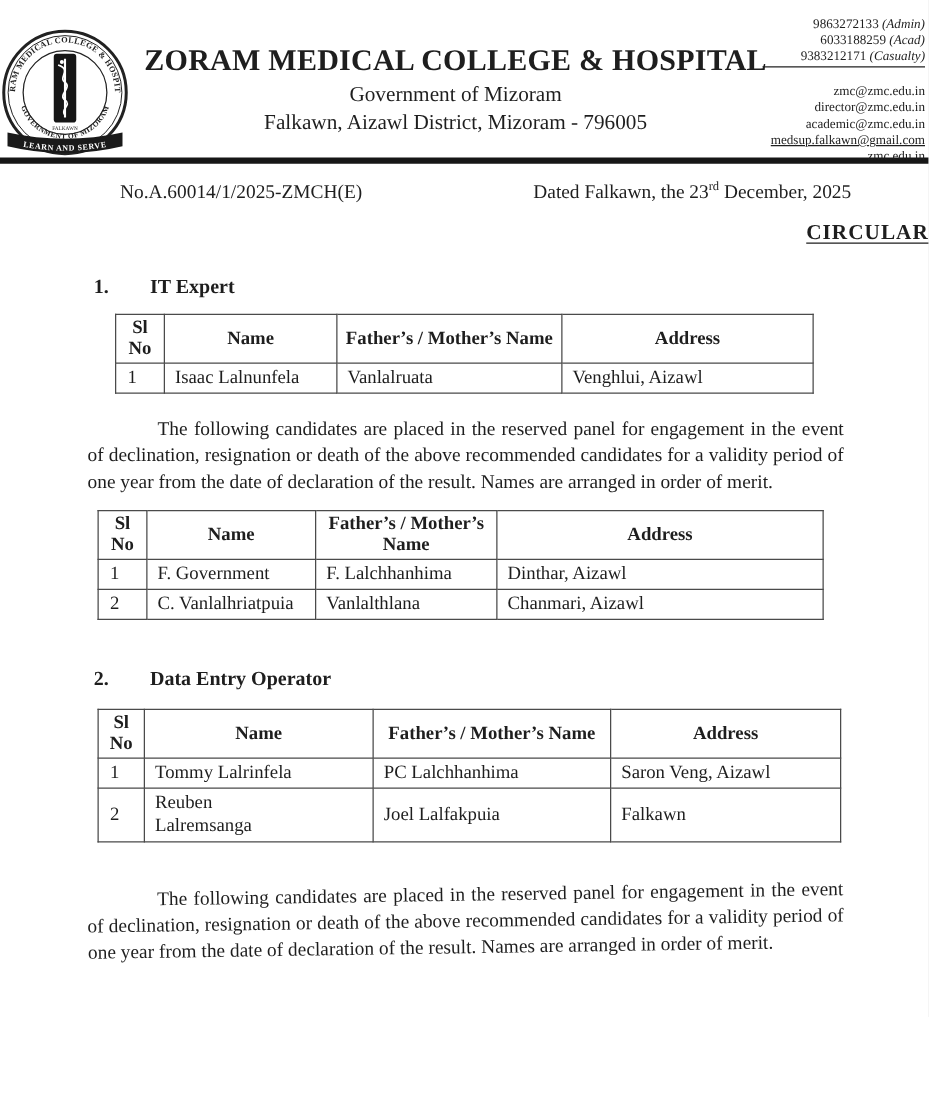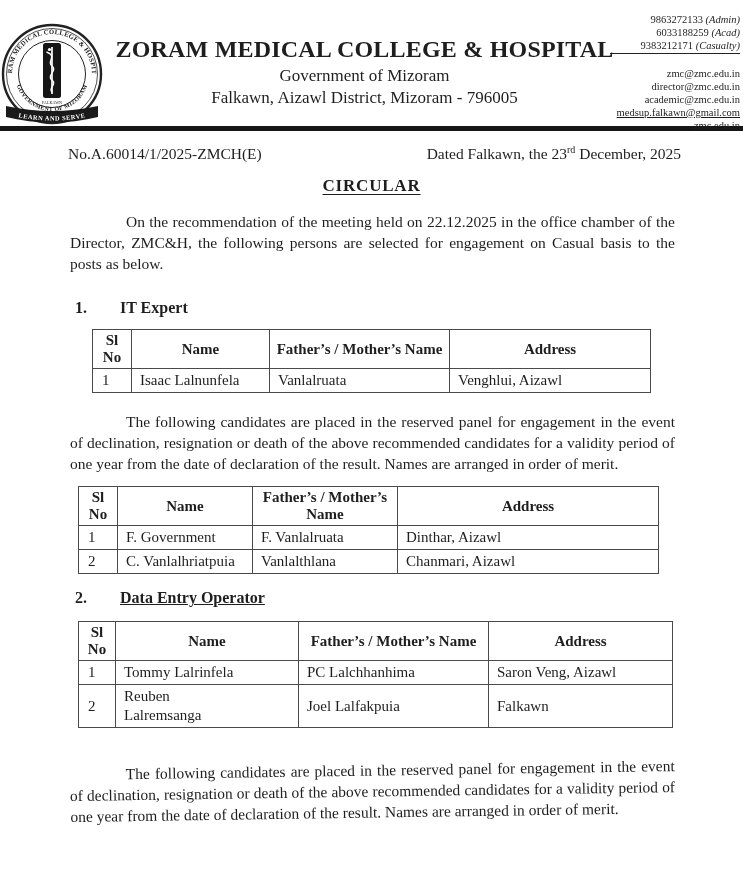"No.A.60014/1/2025-ZMCH(E)" .ref-row { padding: 13px 62px 0 68px -> 13px 62px 0 96px }
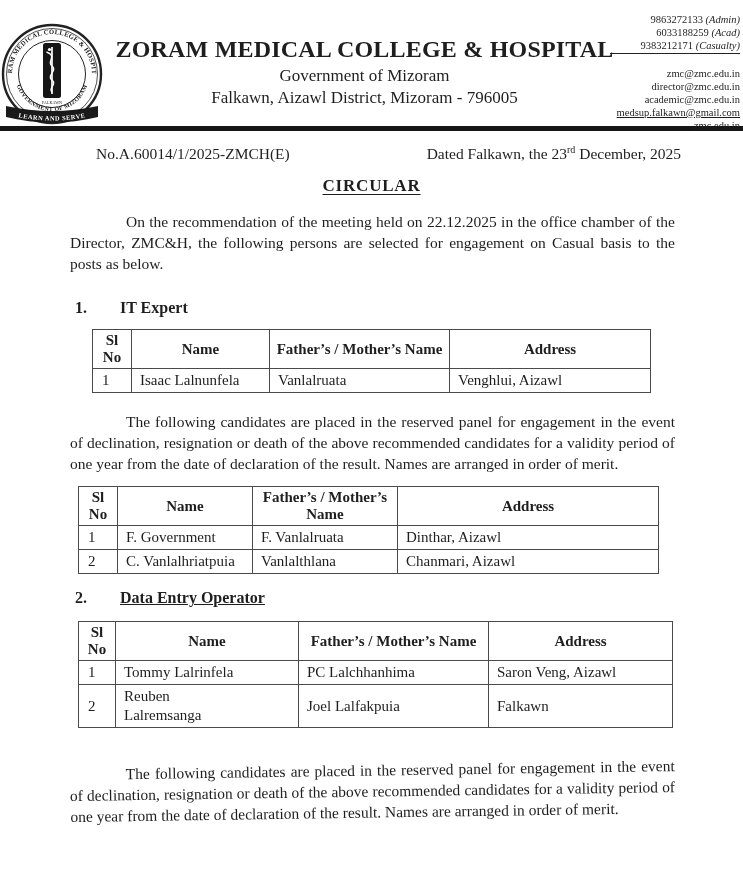"CIRCULAR" .circular-title { text-align: center -> right }
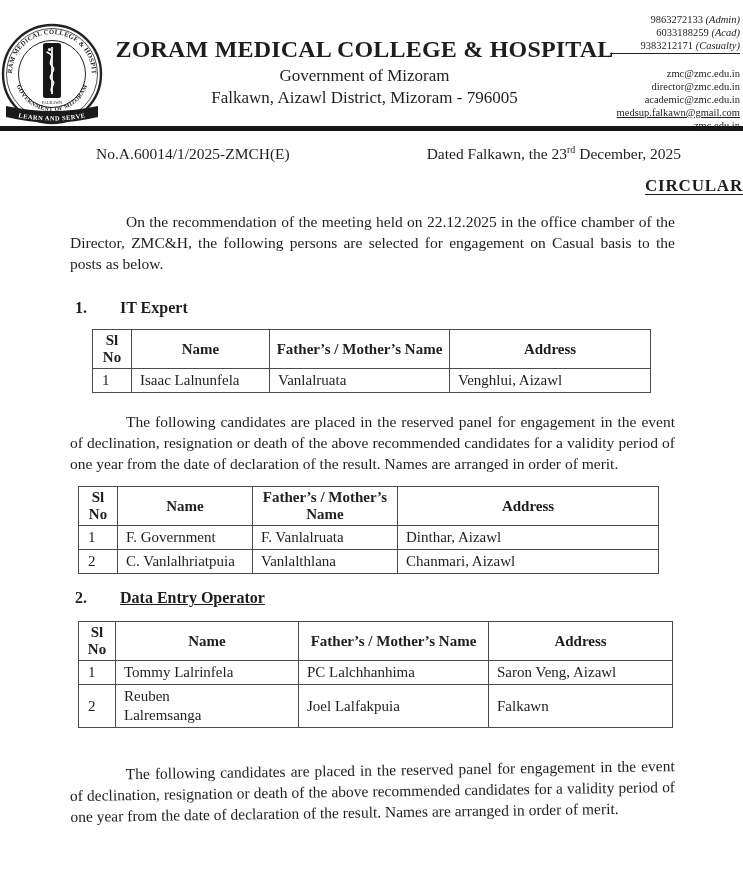"On the recommendation of the" p.para { html: <p>On the recommendation of the meeting held on 22.12.2025 in the office chamber of the Director, ZMC&amp;H, the following persons are selected for engagement on Casual basis to the posts as below.</p> -> none }
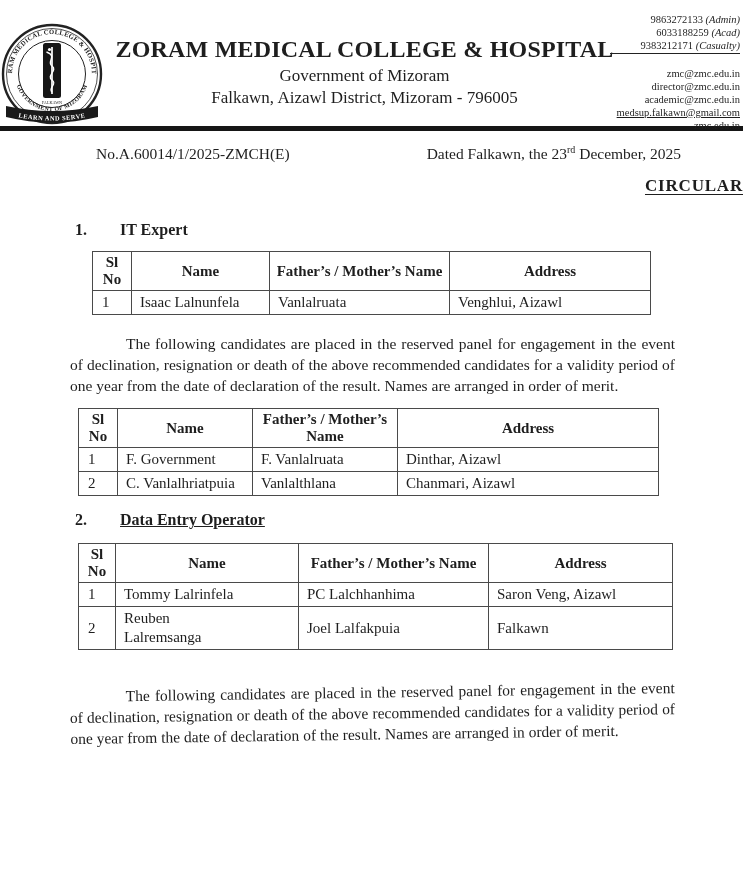"F. Vanlalruata" td { text: Vanlalruata -> Lalchhanhima }
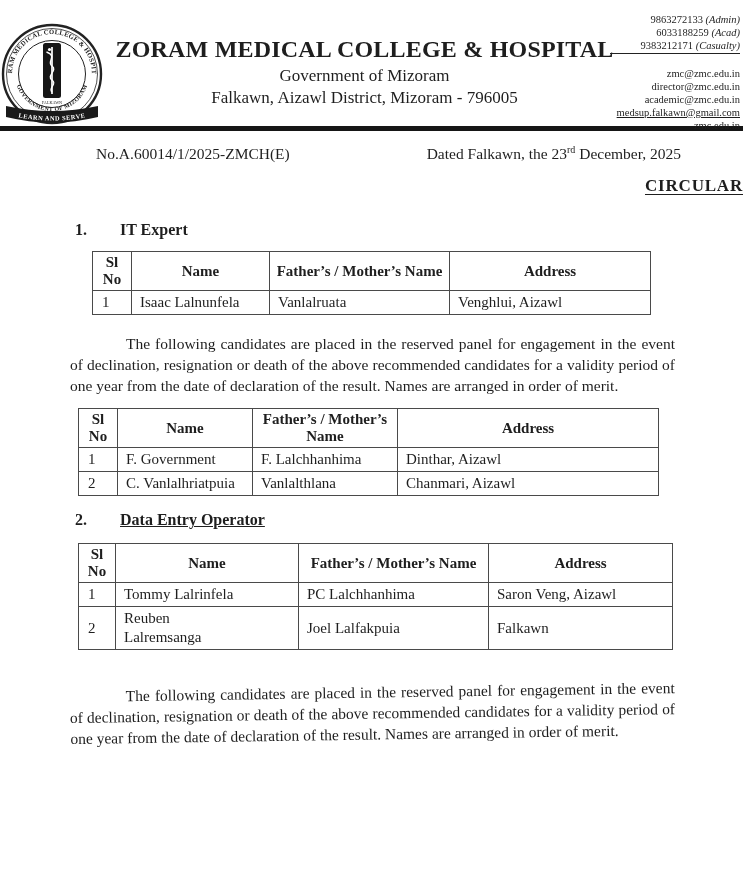"2. Data Entry Operator" .section-heading.s2 { margin-top: 15px -> 39px; text-decoration: underline -> none }
